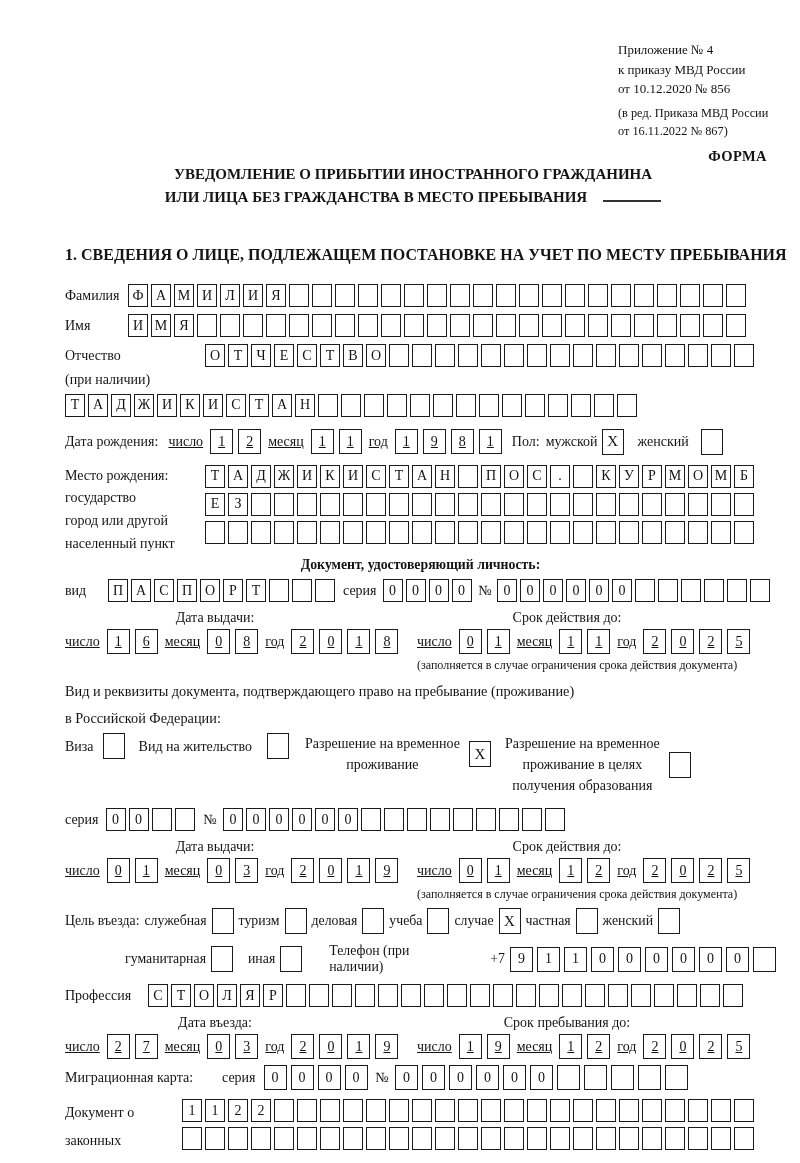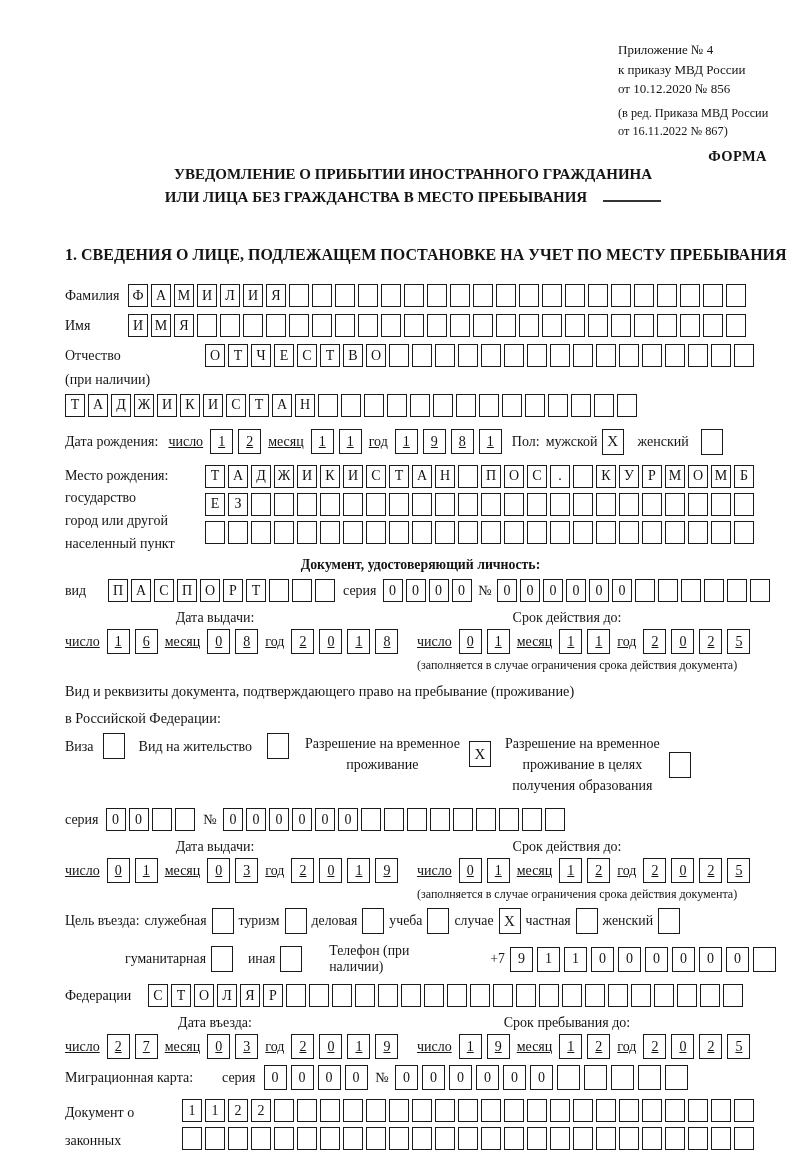"Федерации" span.lbl { text: Федерации -> Профессия }
